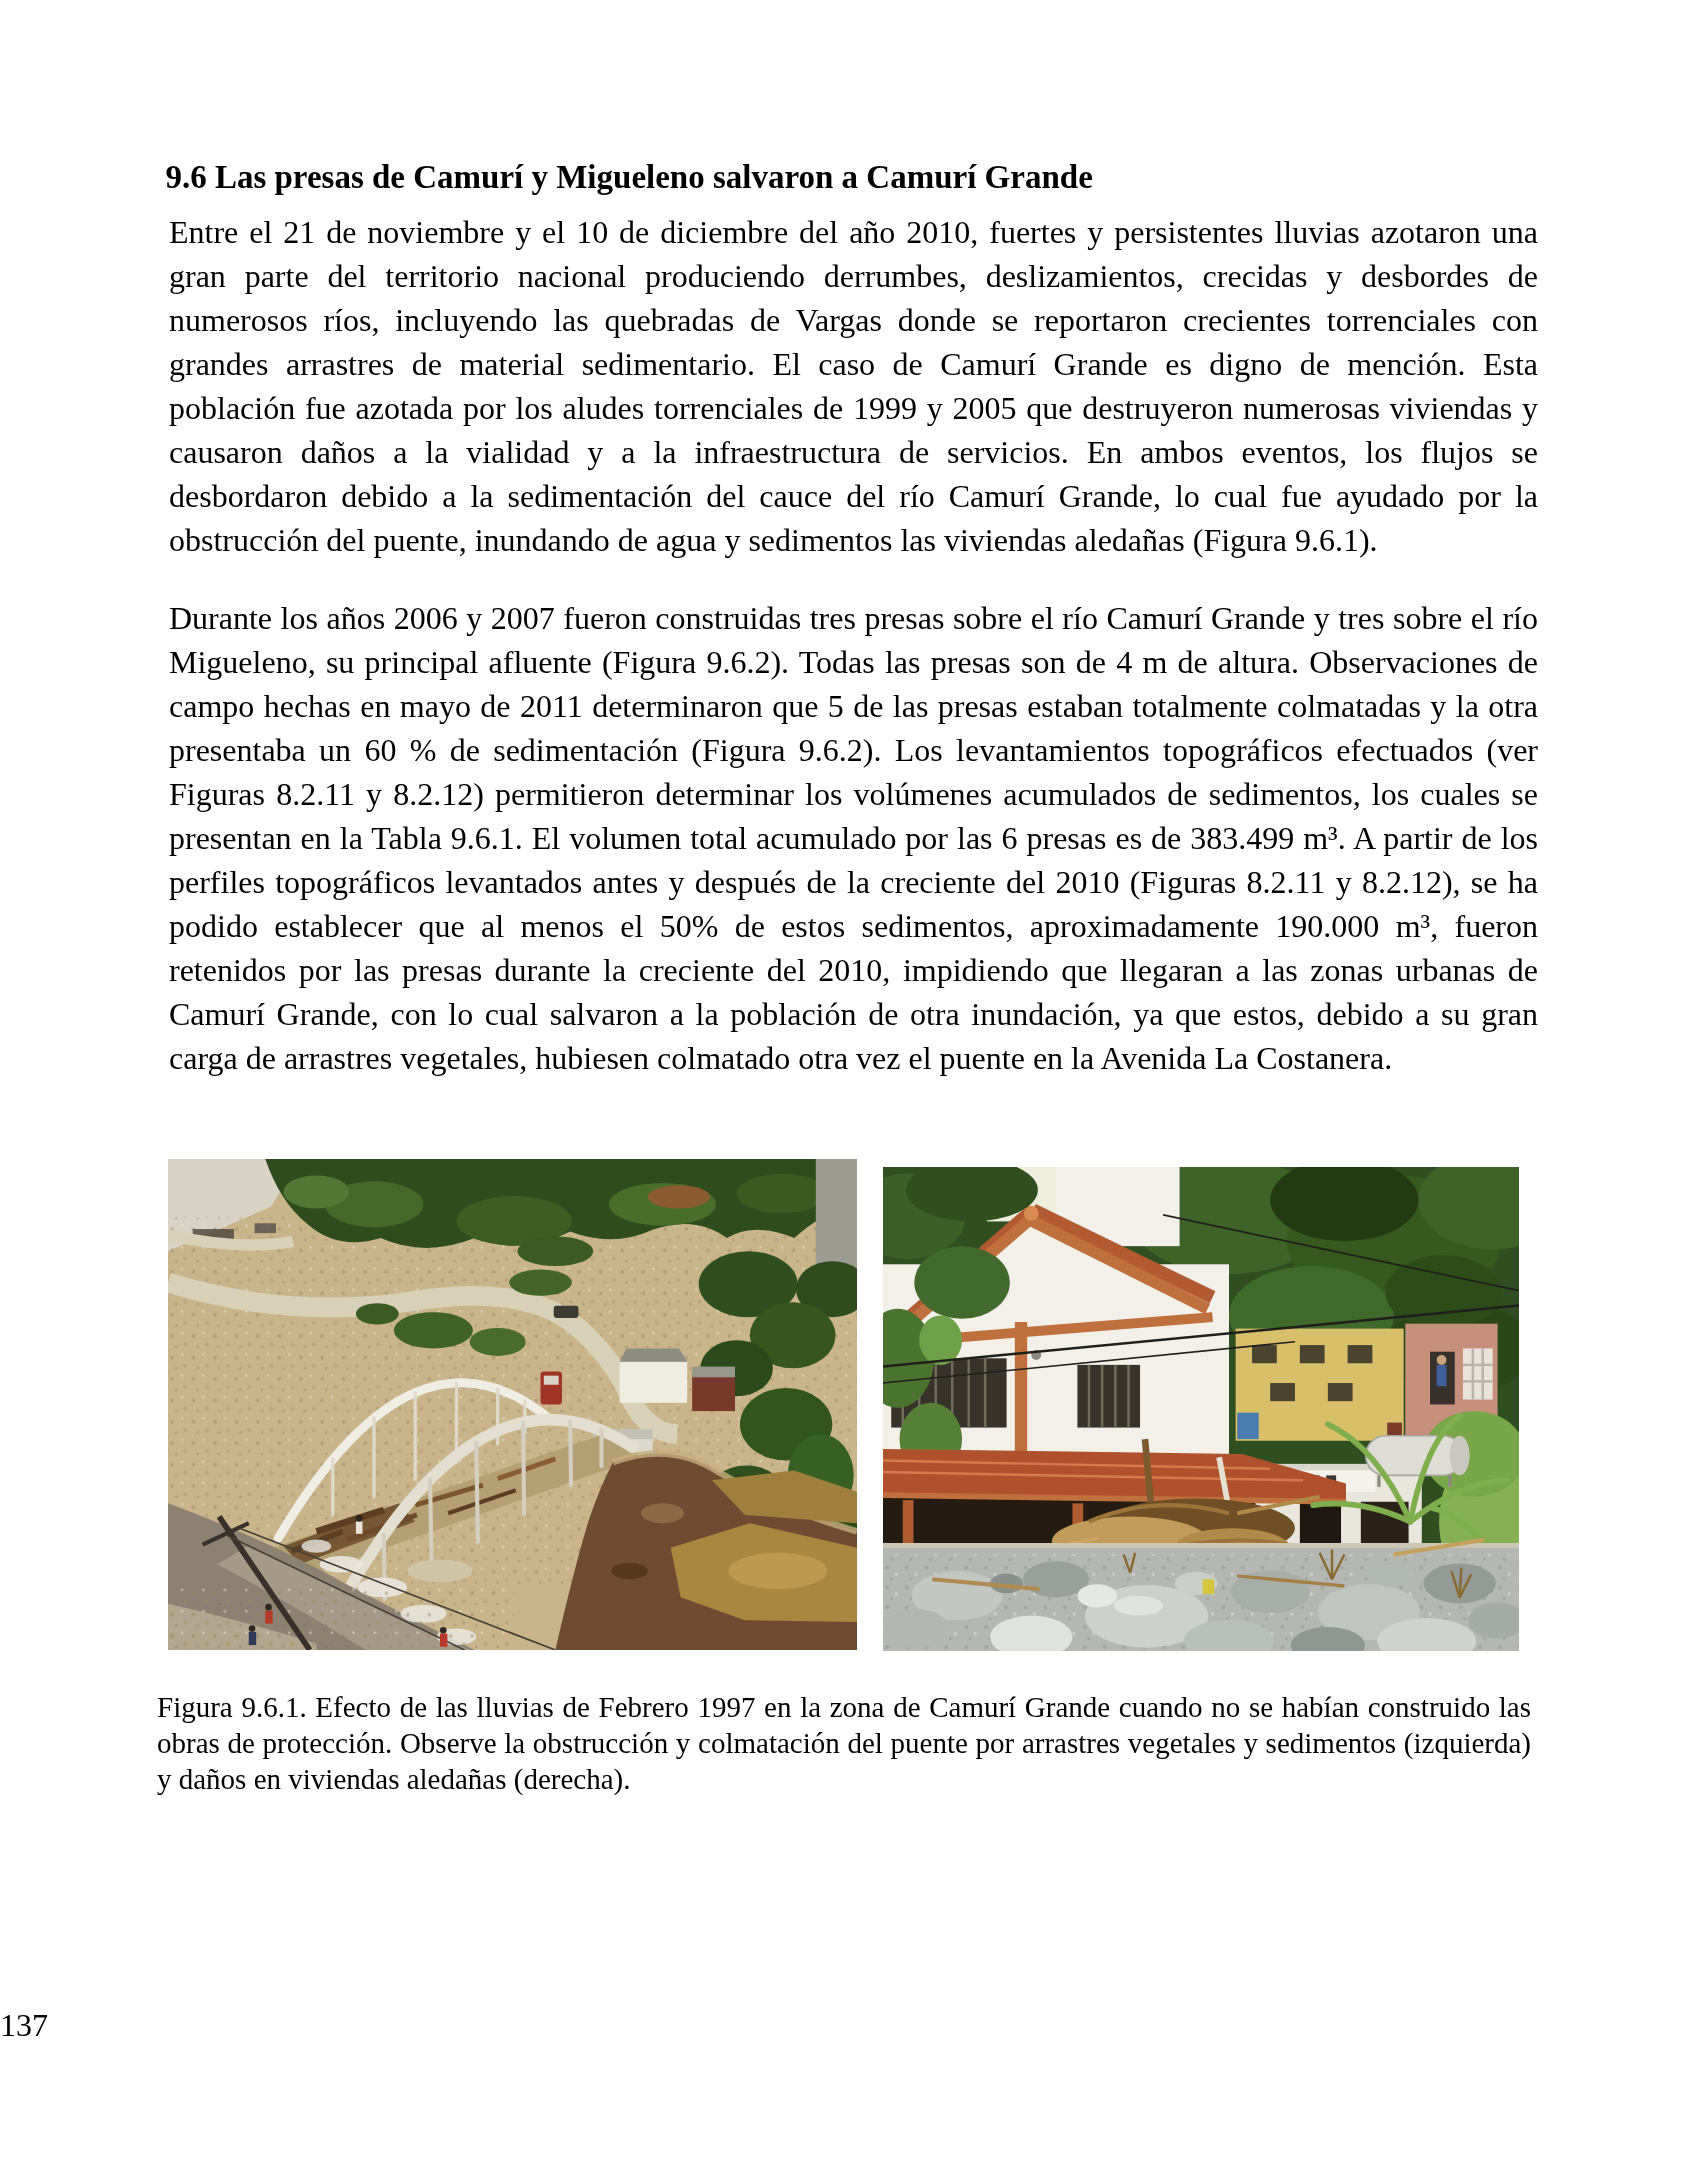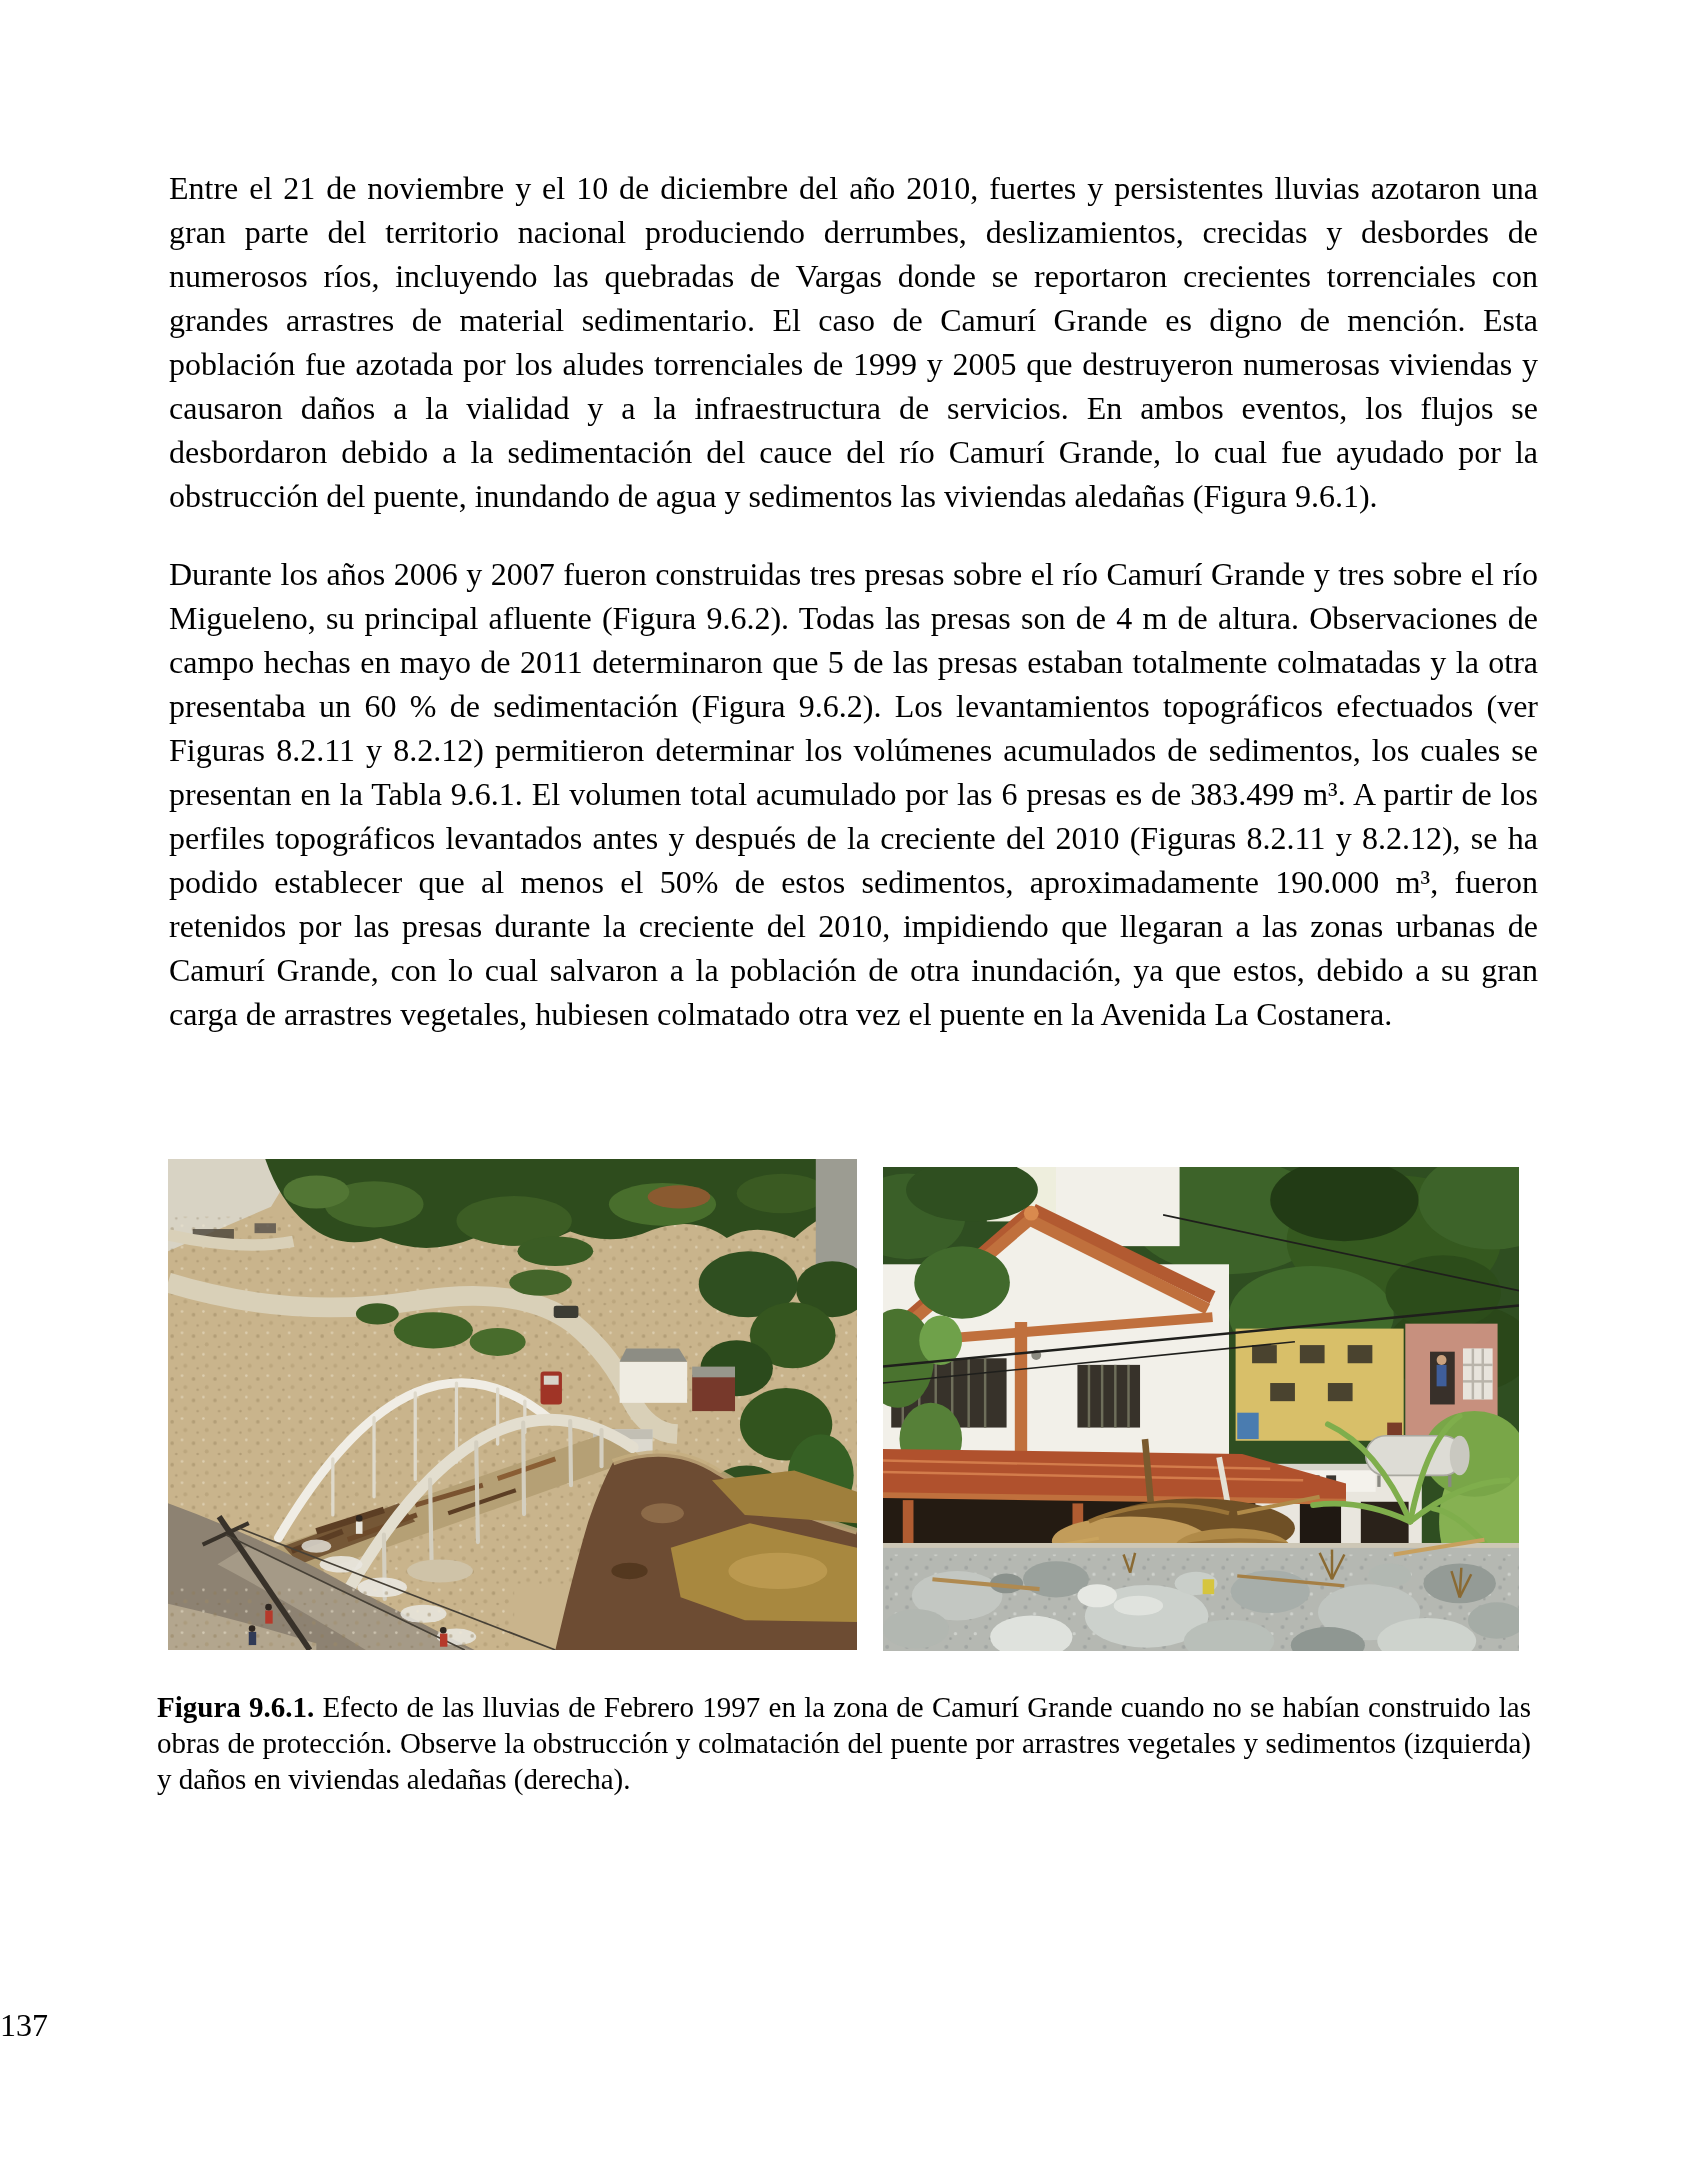"9.6 Las presas de Camurí" h1.section-heading { html: none -> <h1>9.6 Las presas de Camurí y Migueleno salvaron a Camurí Grande</h1> }
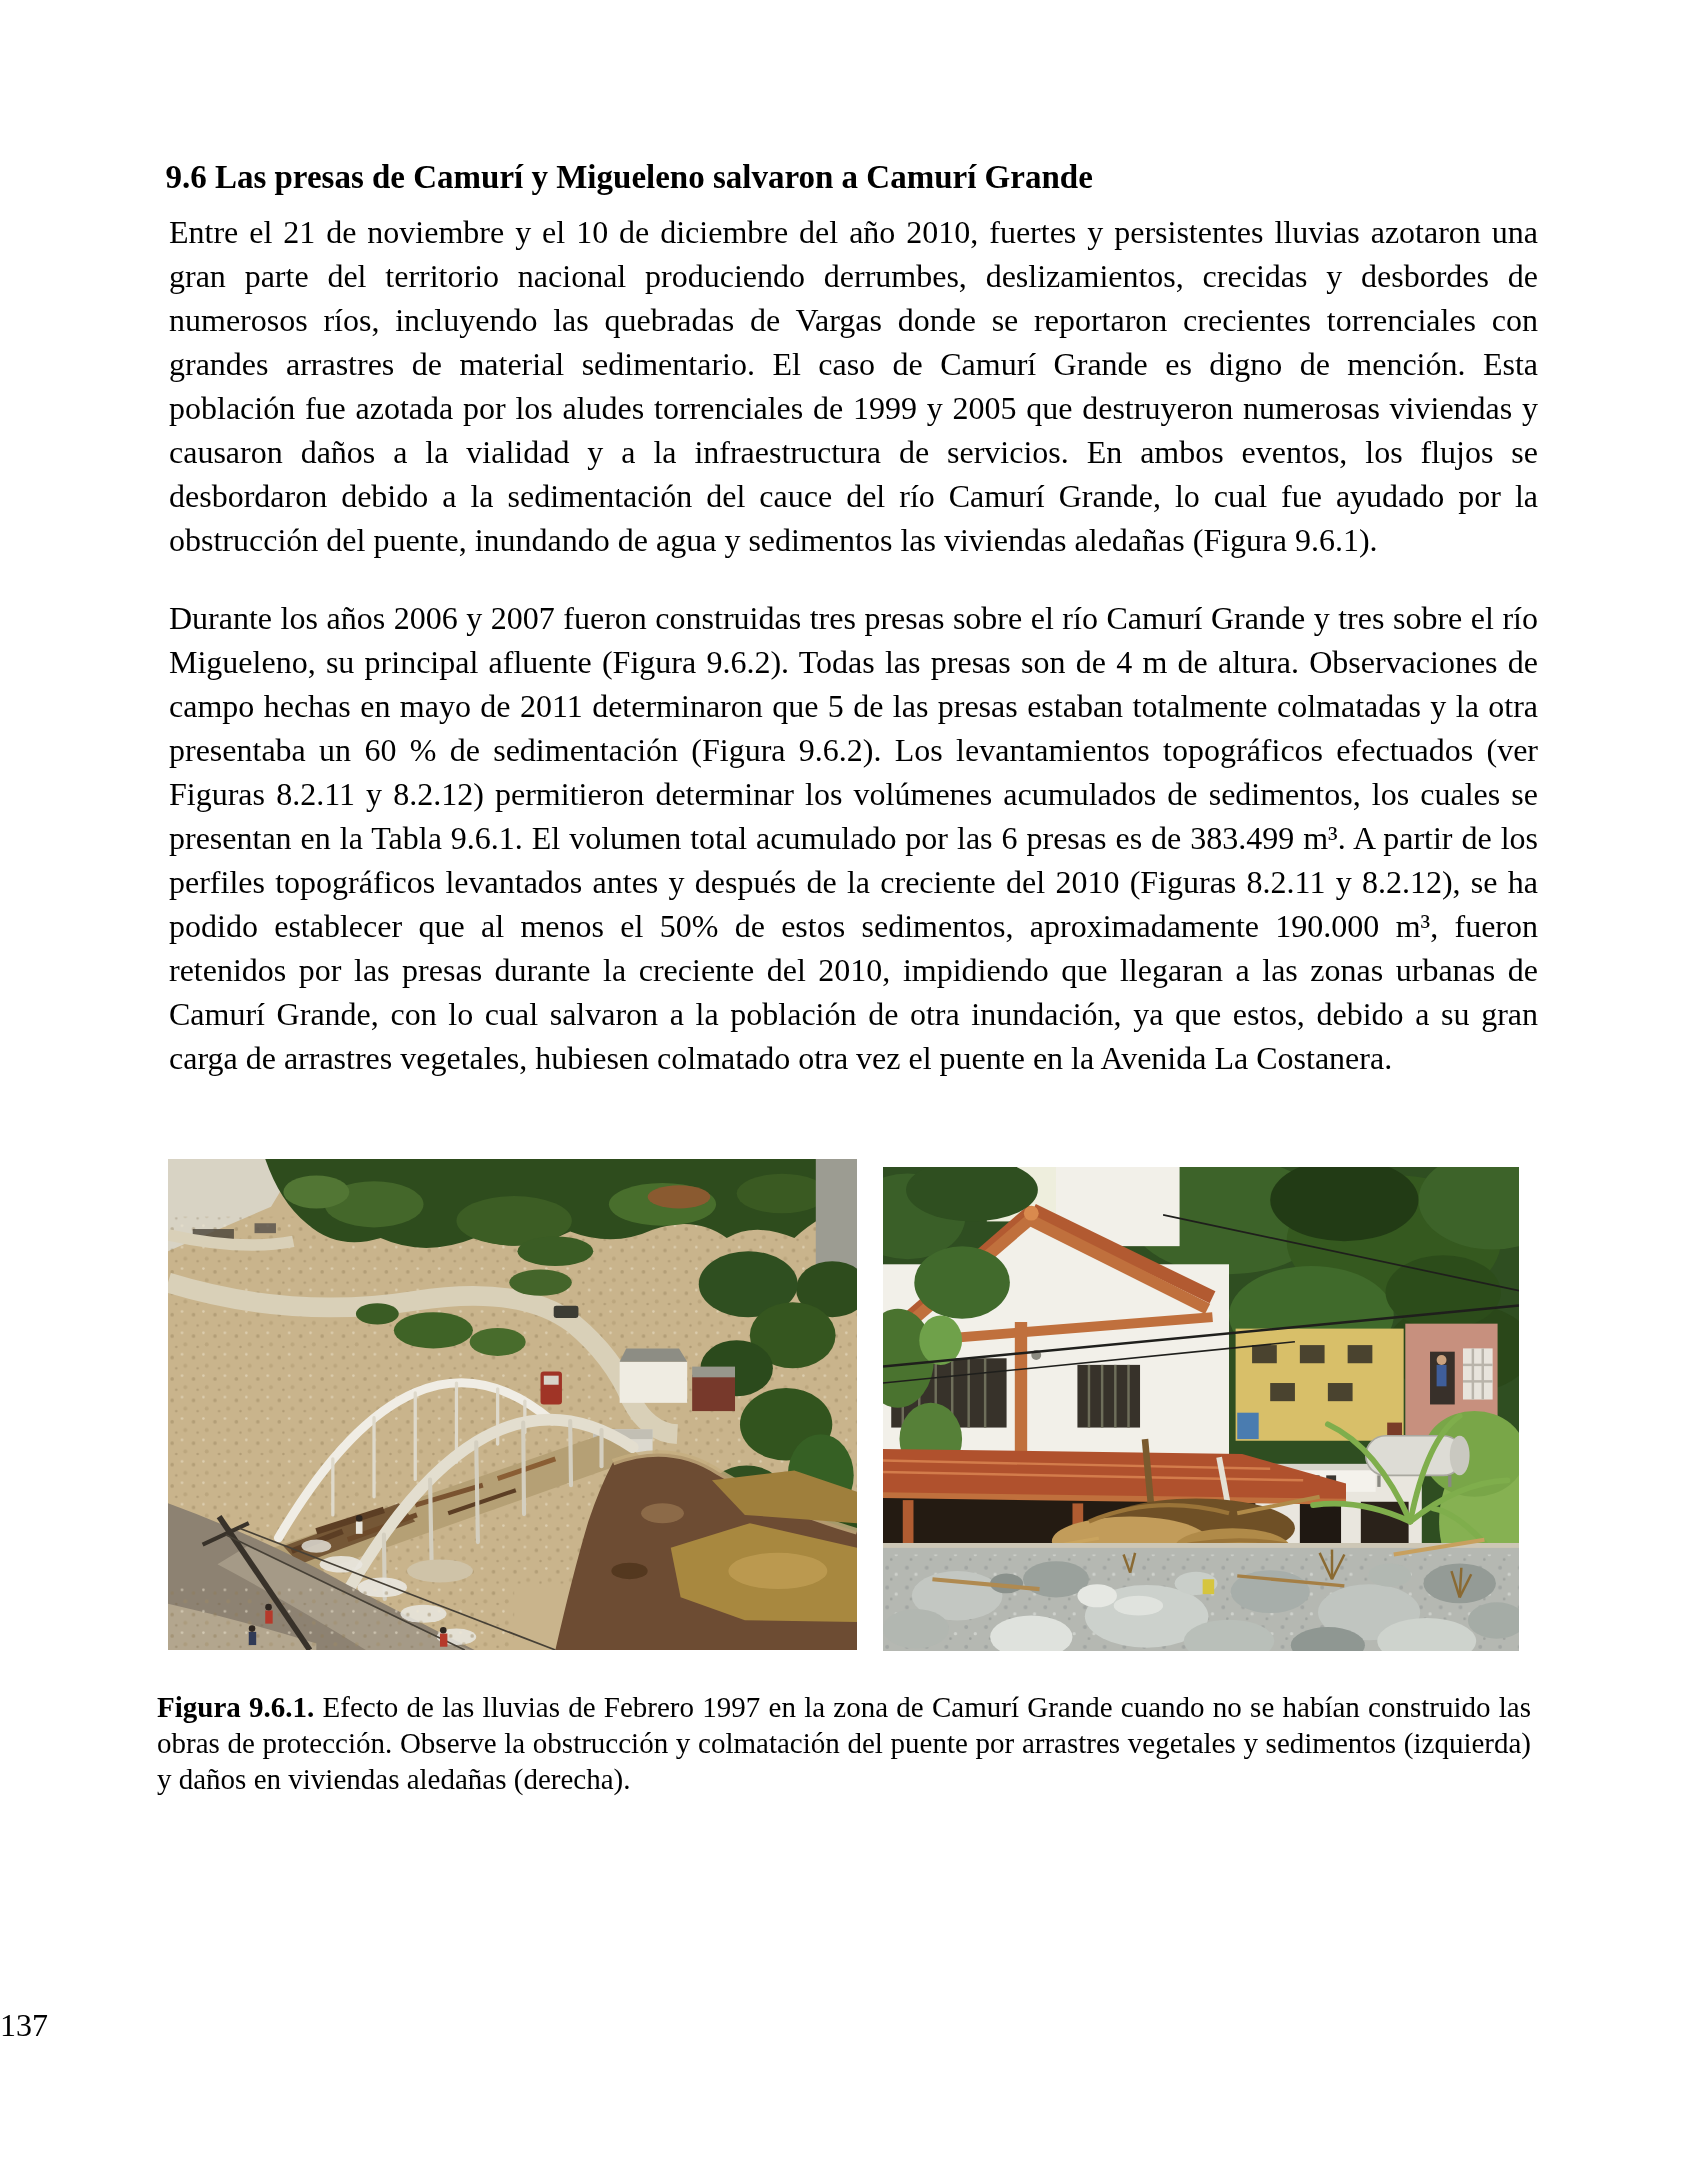"Figura 9.6.1." .caption-label { font-weight: bold -> normal }
